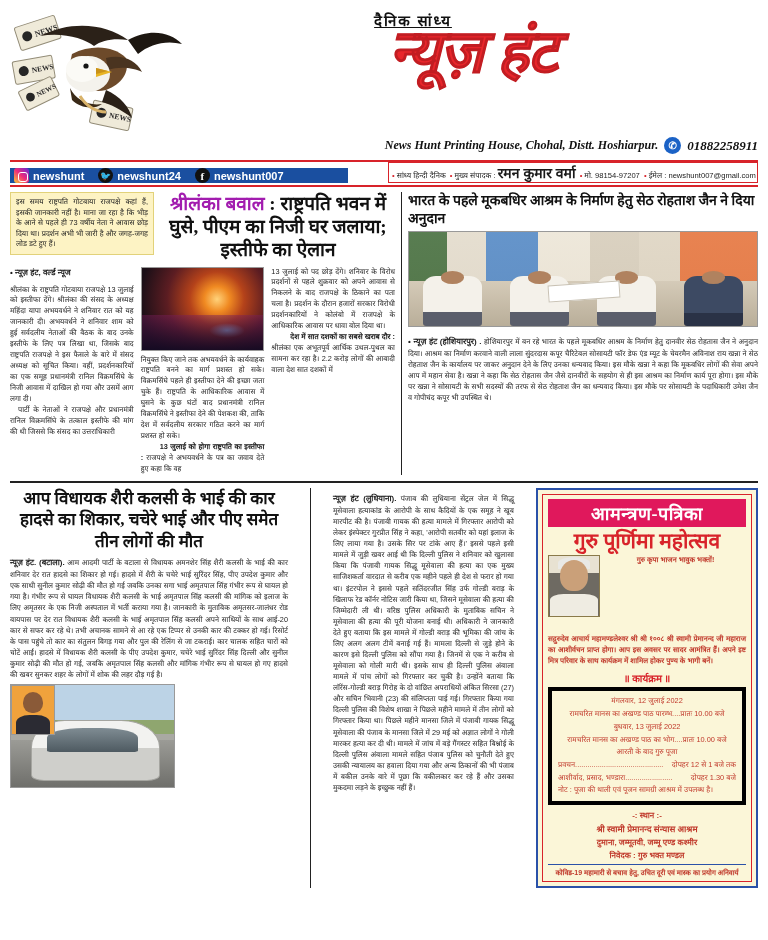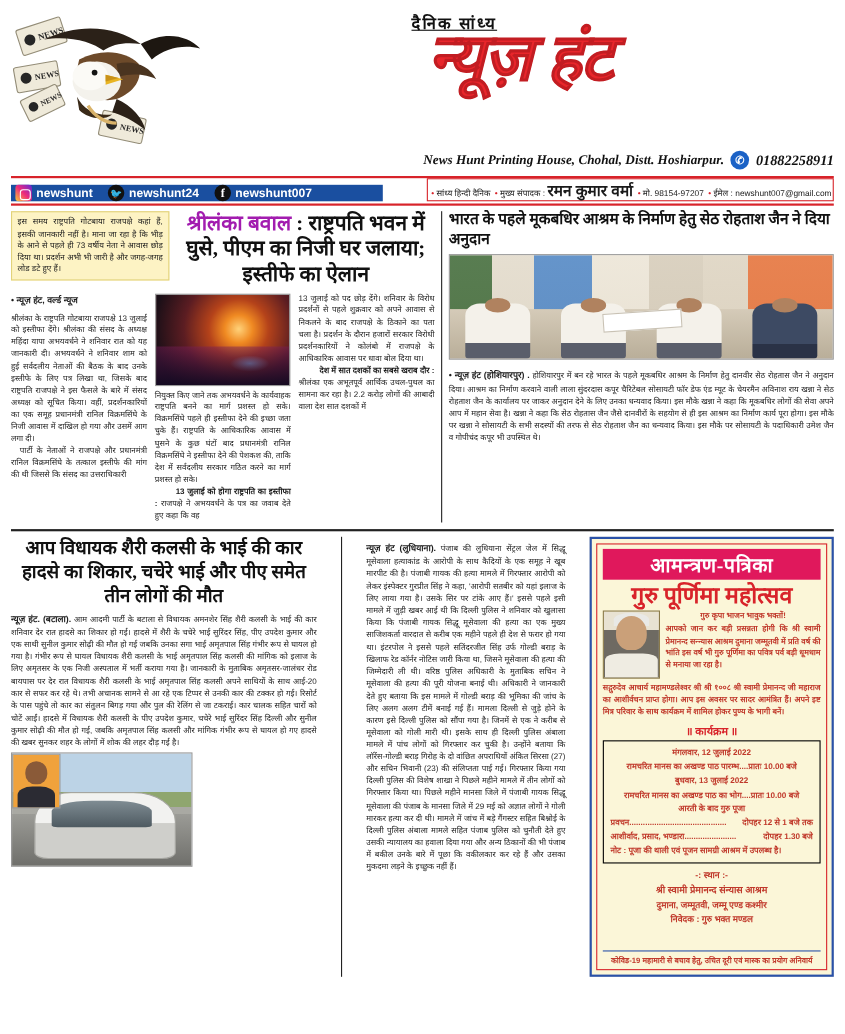"आपको जान कर बड़ी प्रसन्नता" span { html: <span>आपको जान कर बड़ी प्रसन्नता होगी कि श्री स्वामी प्रेमानन्द सन्न्यास आश्रम दुमाना जम्मूतवी में प्रति वर्ष की भांति इस वर्ष भी गुरु पूर्णिमा का पवित्र पर्व बड़ी धूमधाम से मनाया जा रहा है।</span> -> none }
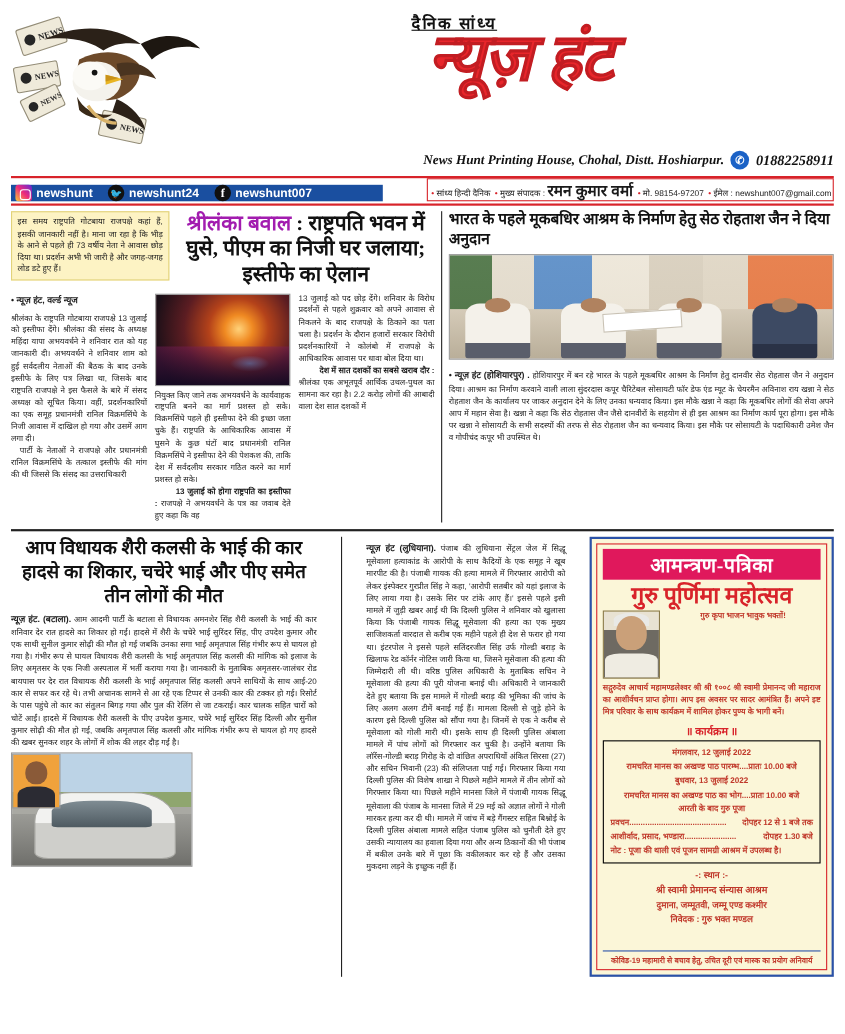"सद्गुरुदेव आचार्य महामण्डलेश्वर श्री" .ad-para { margin-top: 3px -> 17px }
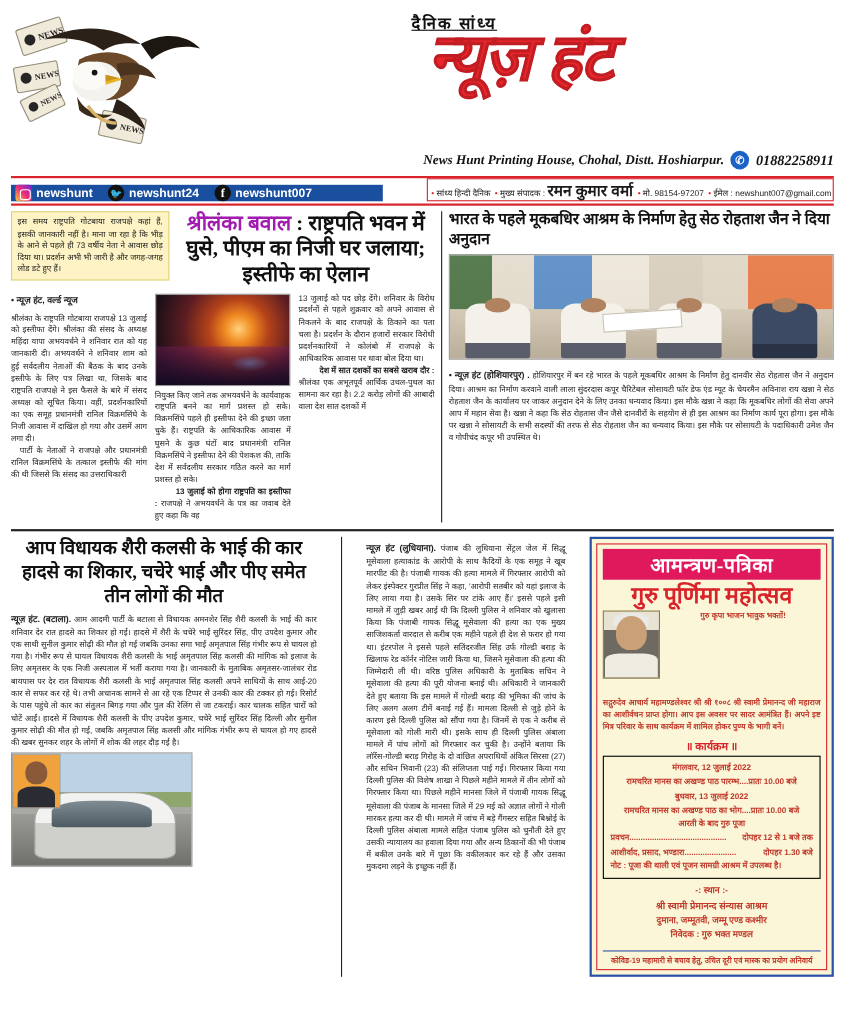"मंगलवार, 12 जुलाई 2022" .ad-prog { border: 1px solid #000000 -> 4px solid #000000; font-weight: bold -> normal }
